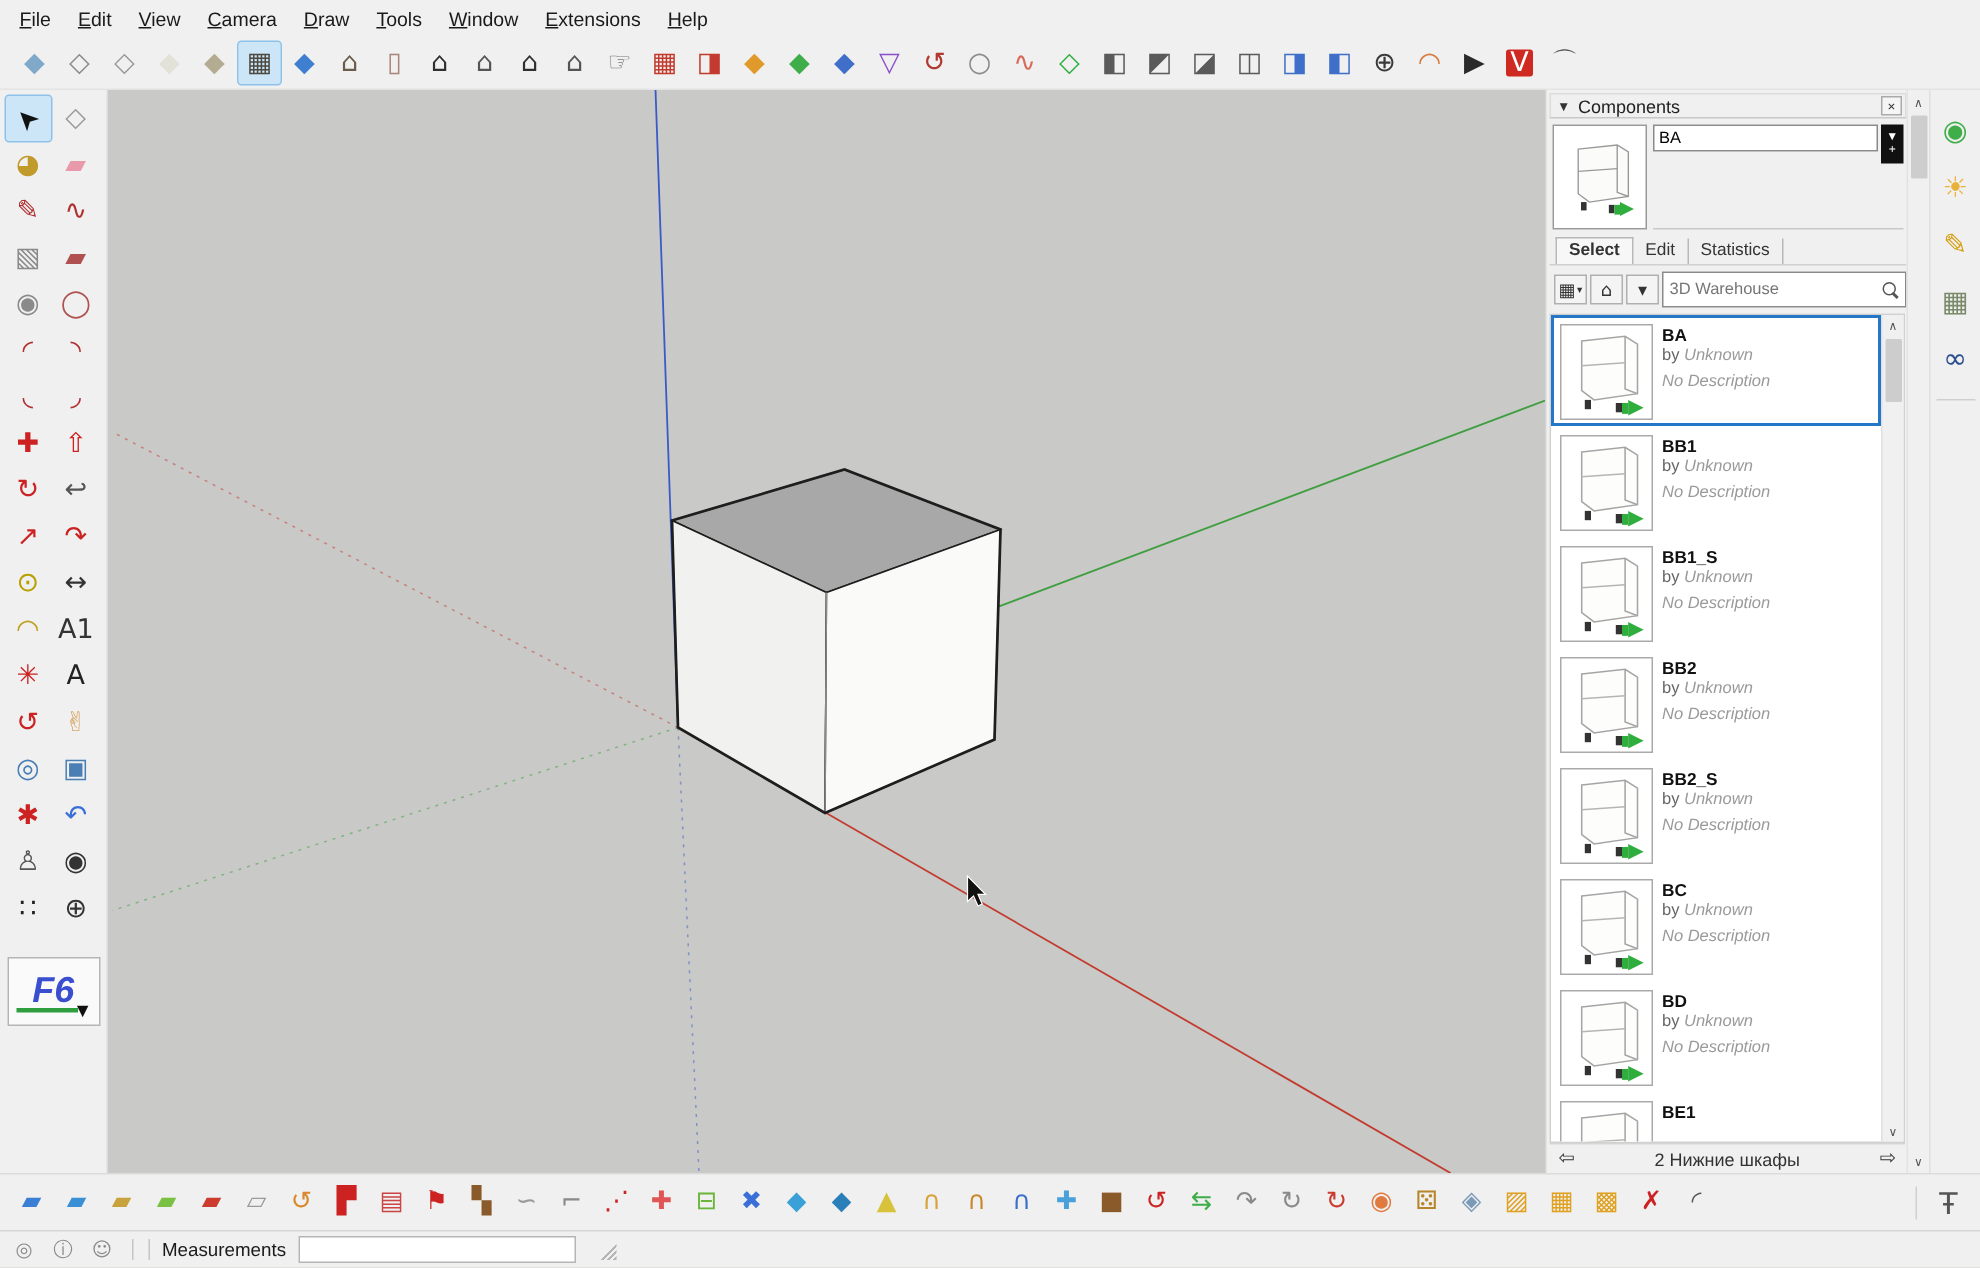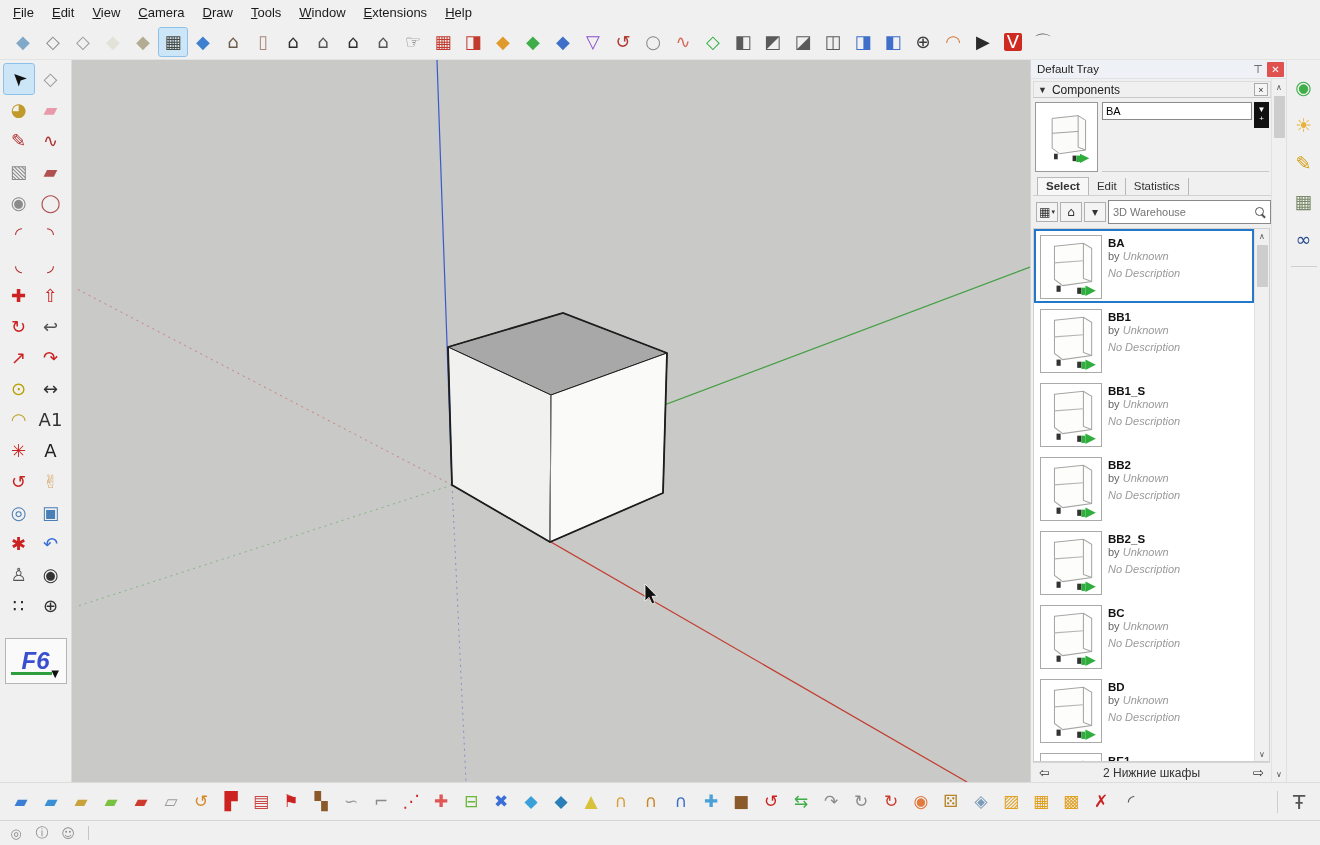"Default Tray" div.tray-title { html: <div> <span>Default Tray</span> <span>⊤</span> <span>✕</span> </div> -> none }
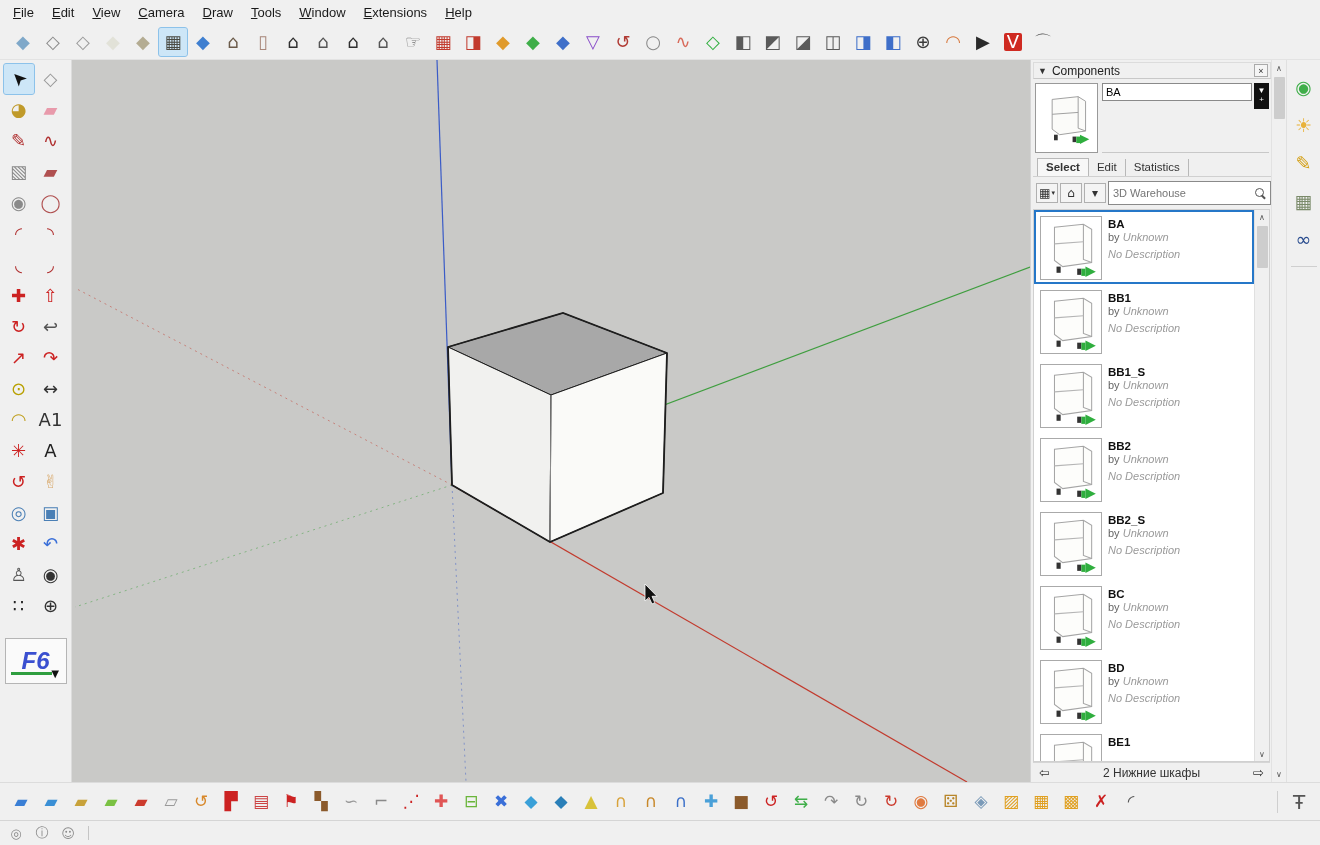"Measurements" span.meas-wrap { html: none -> <span> <span></span> <span>Measurements</span> <input> <span></span> </span> }
